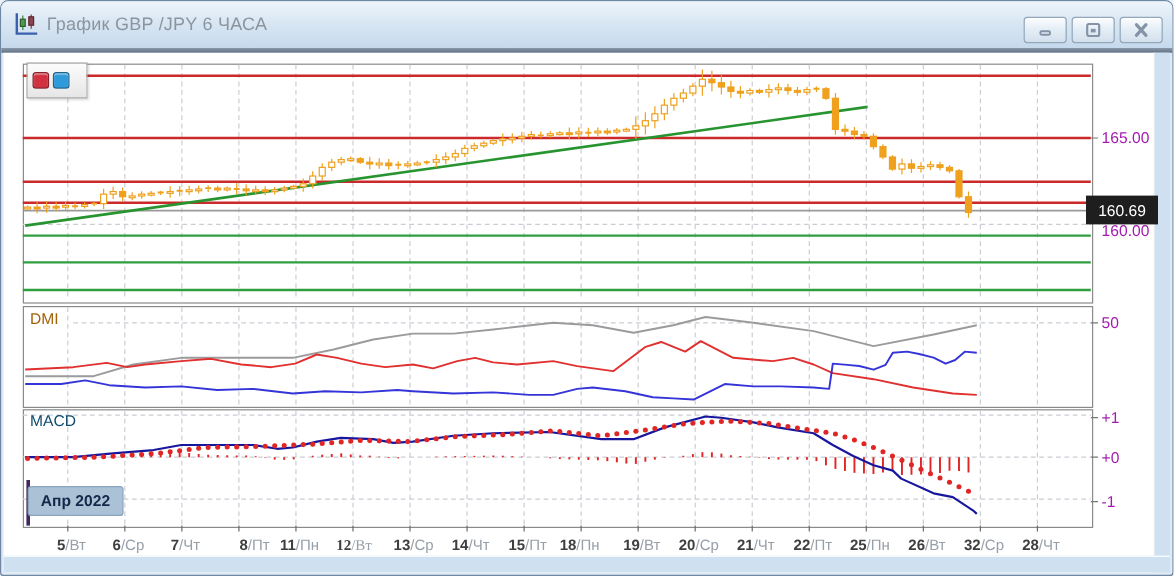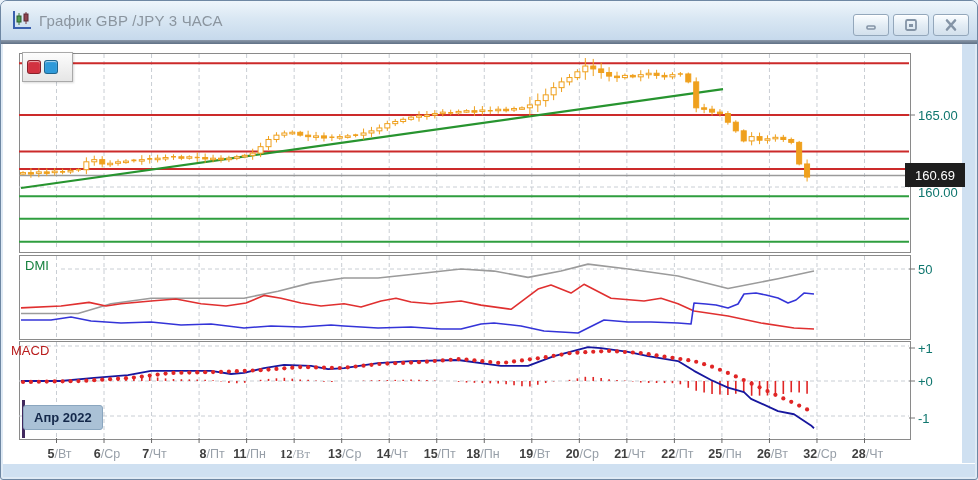"График GBP /JPY 3 ЧАСА" div.title-text { text: 3 -> 6 }
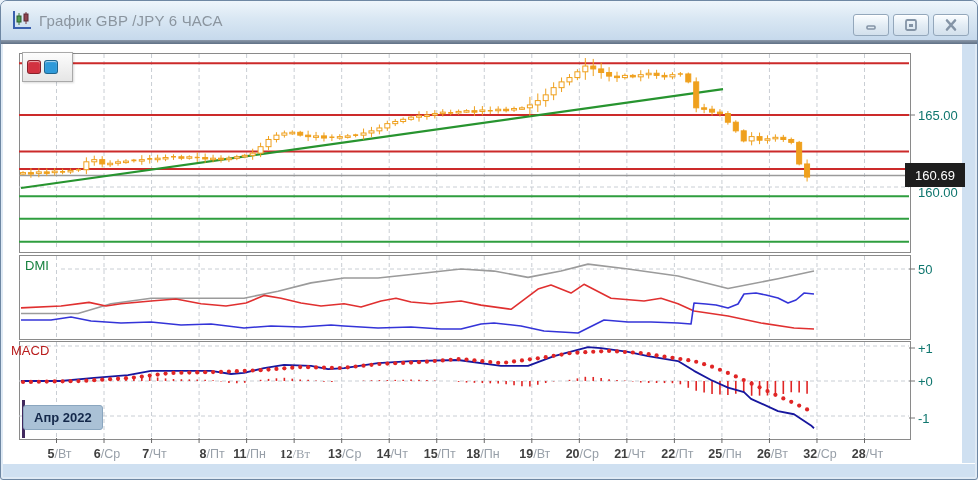"165.00" .axis-label { color: #0f766e -> #a21caf }
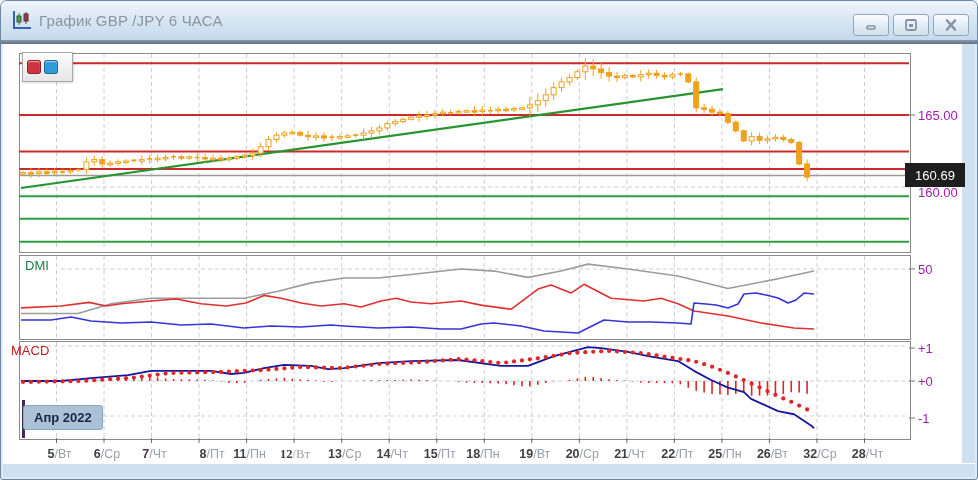"DMI" div.pane-label { color: #15803d -> #a16207 }
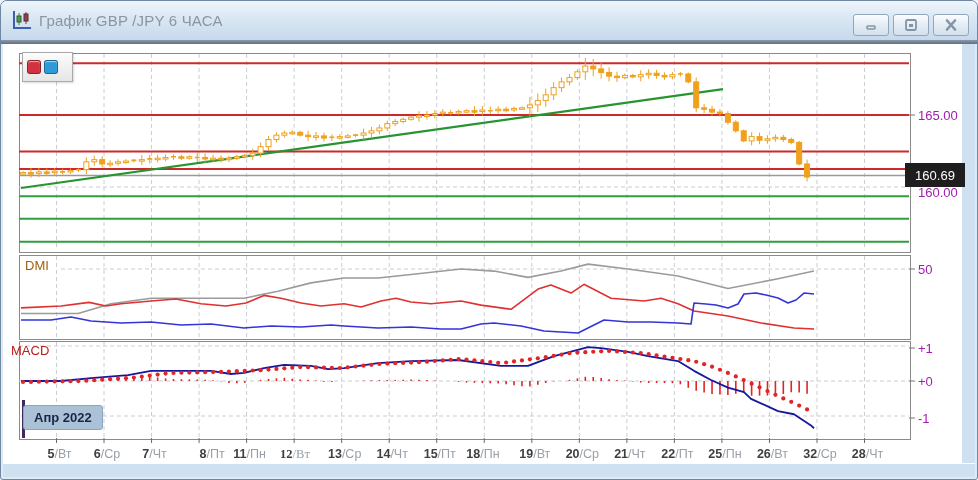"MACD" div.pane-label { color: #b91c1c -> #0c4a6e; left: 8px -> 22px }
